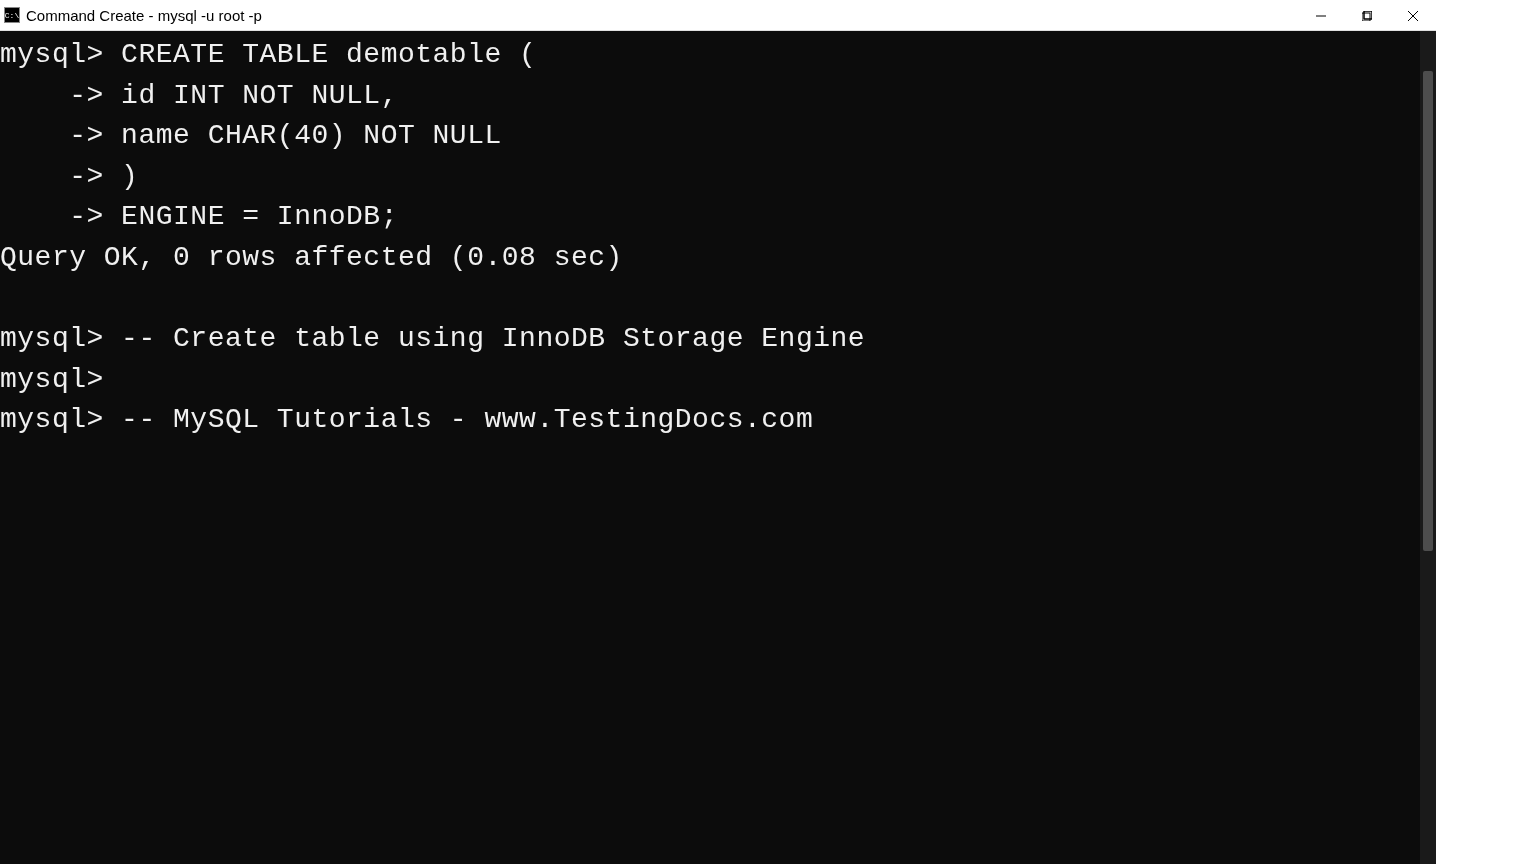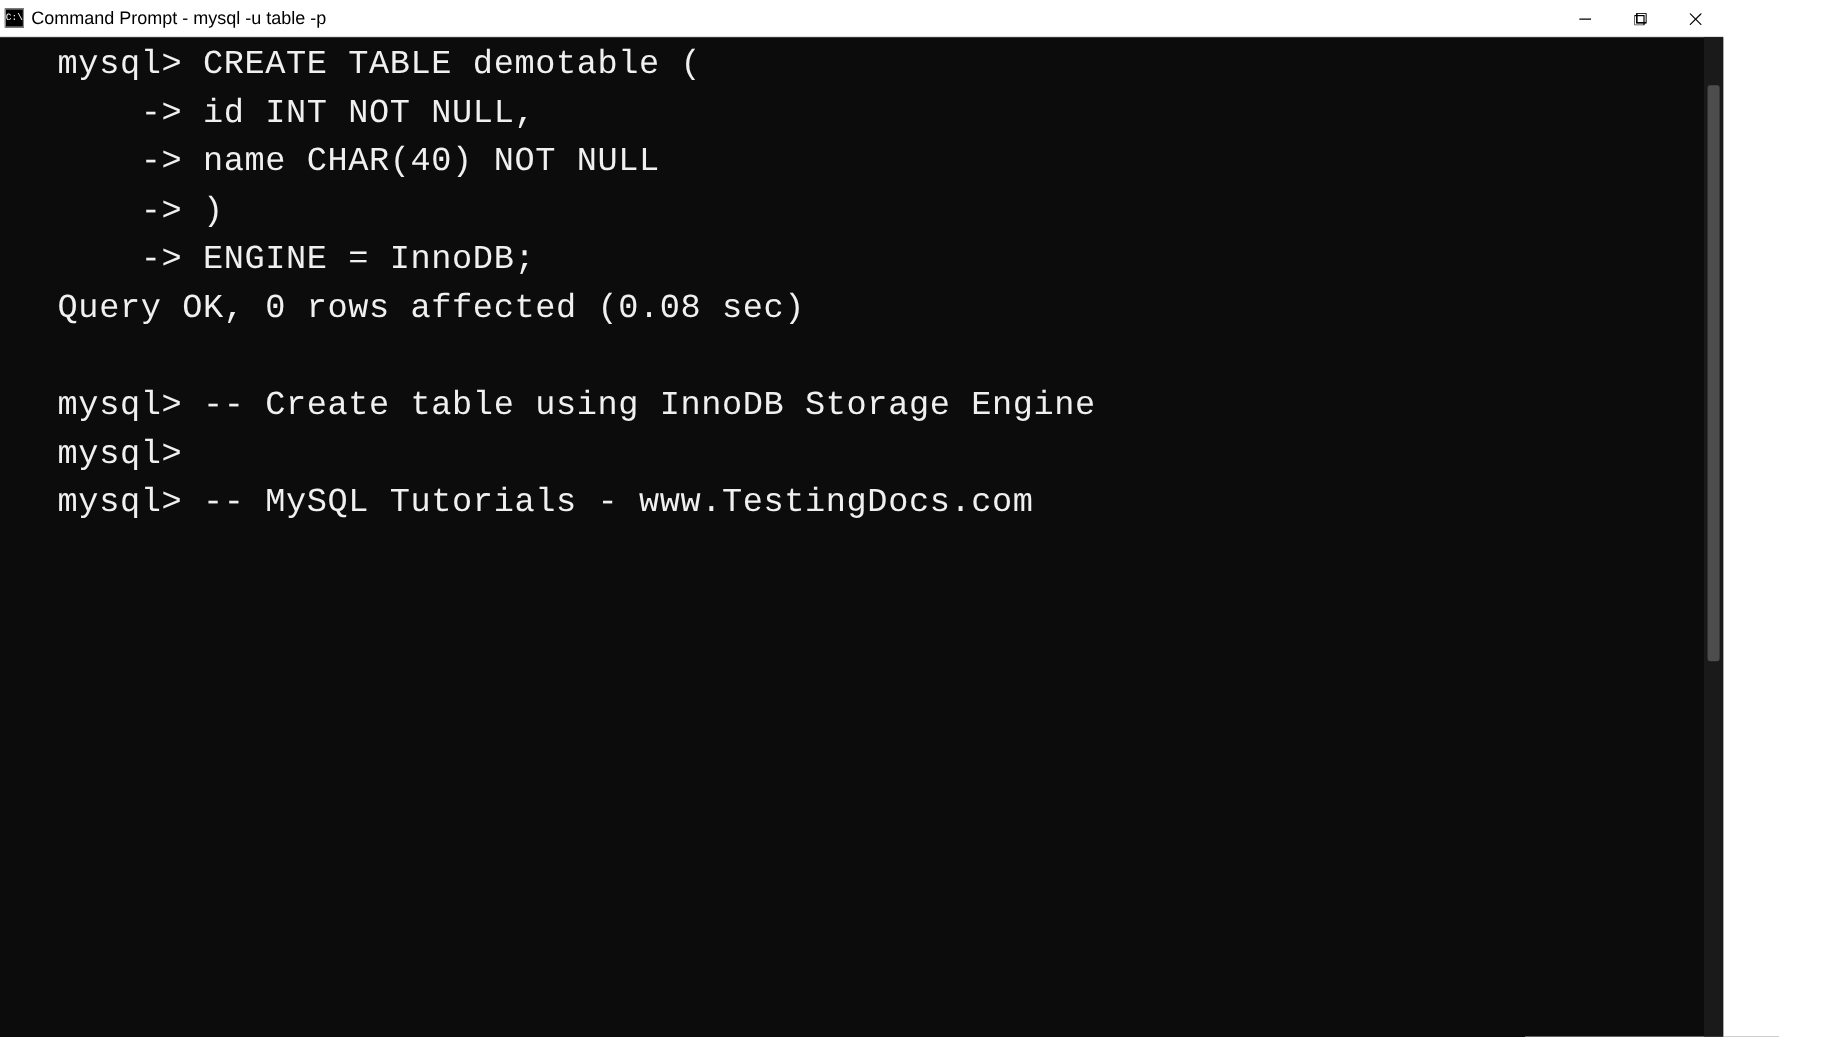"Command Prompt - mysql -u" div.titlebar-text { text: Prompt - mysql  -u table -> Create - mysql  -u root }
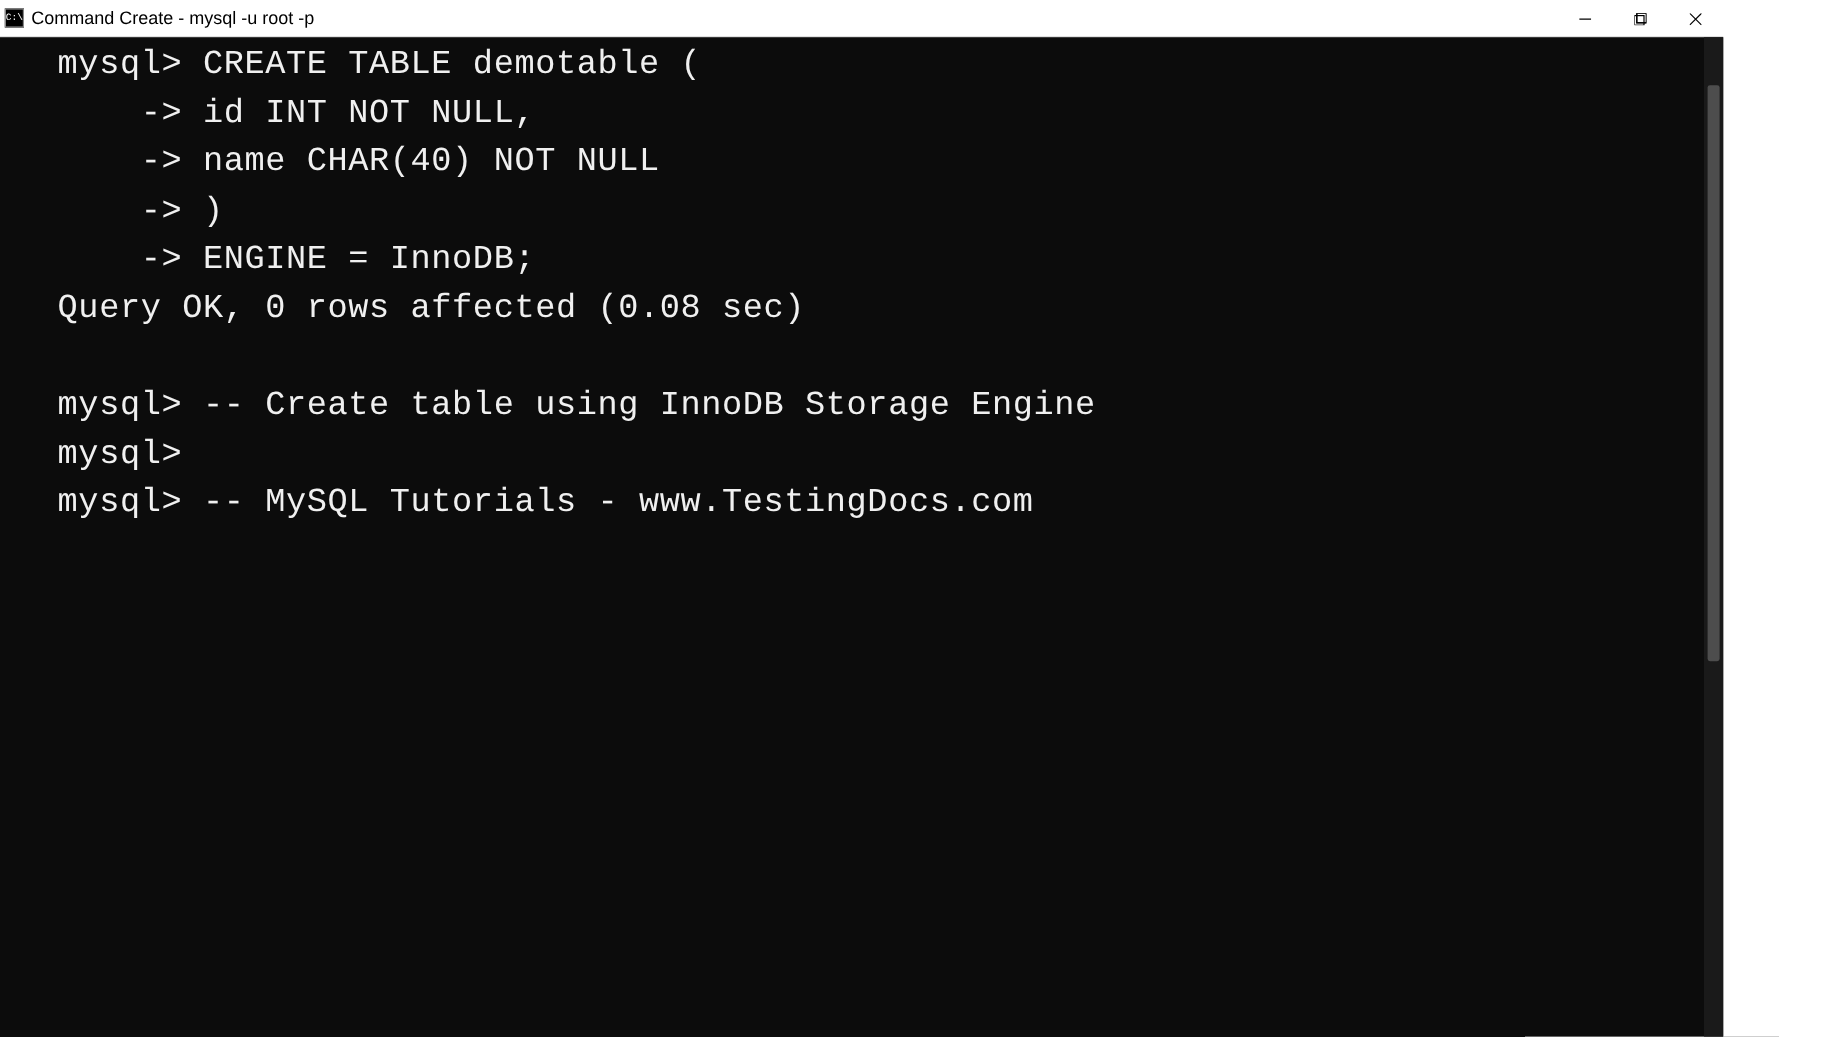"mysql> CREATE TABLE demotable (" .terminal-content { margin-left: 48px -> none }
